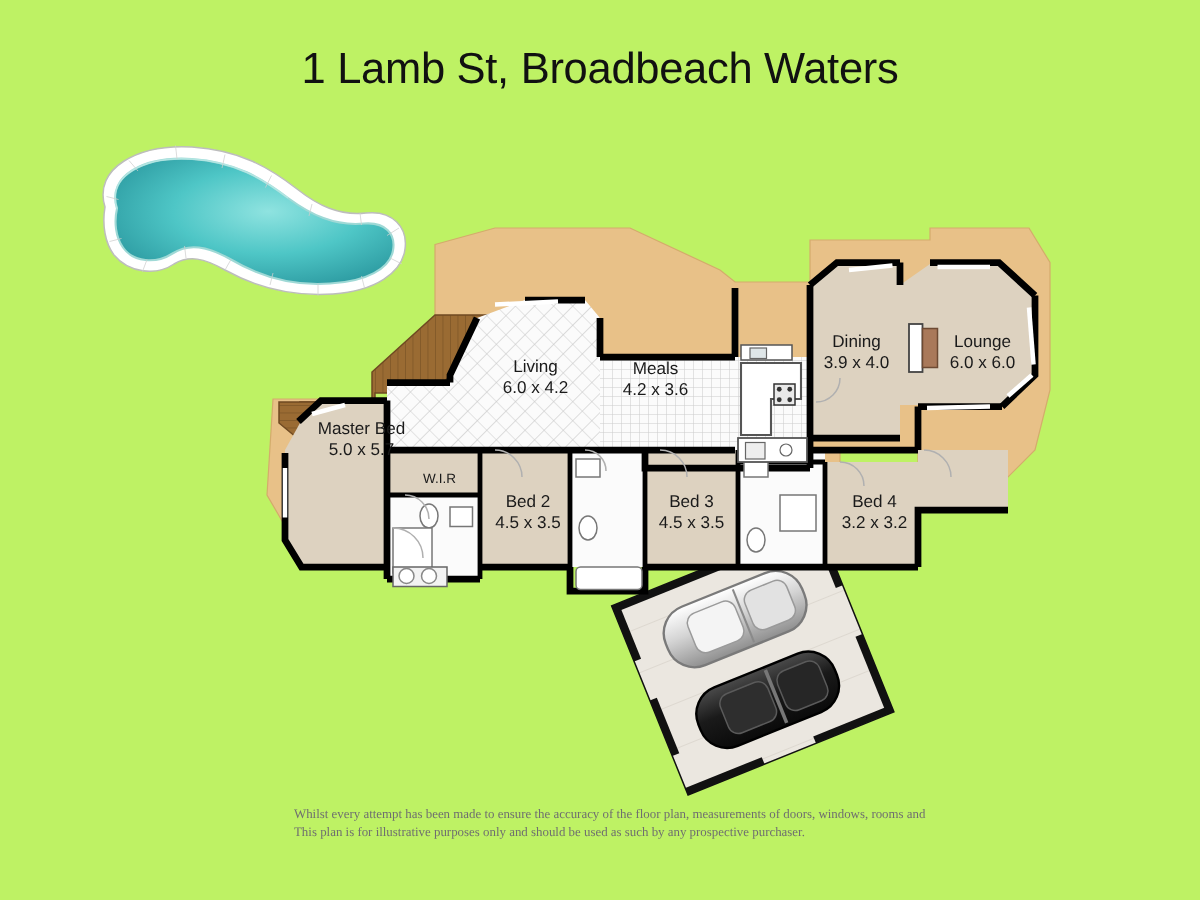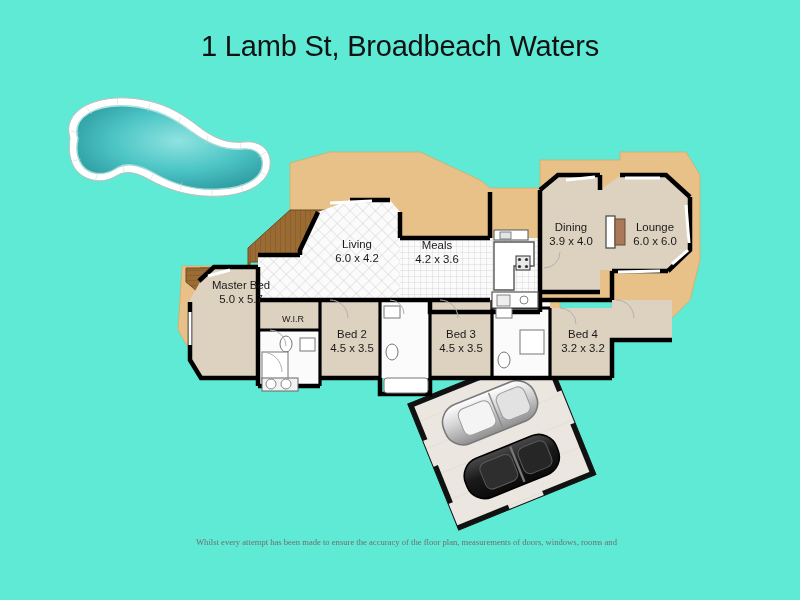"1 Lamb St, Broadbeach Waters" #page { background: #5eead4 -> #bef264 }
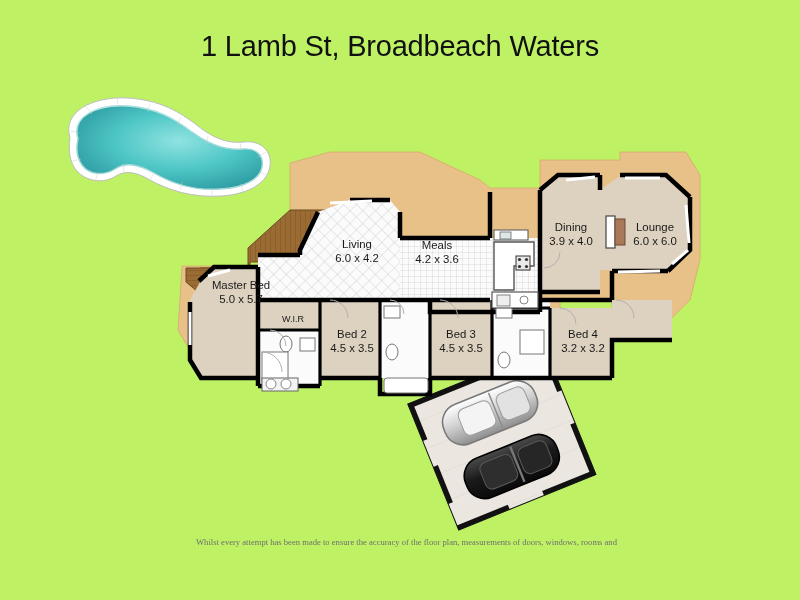"This plan is for illustrative" div { html: none -> <div>This plan is for illustrative purposes only and should be used as such by any prospective purchaser.</div> }
